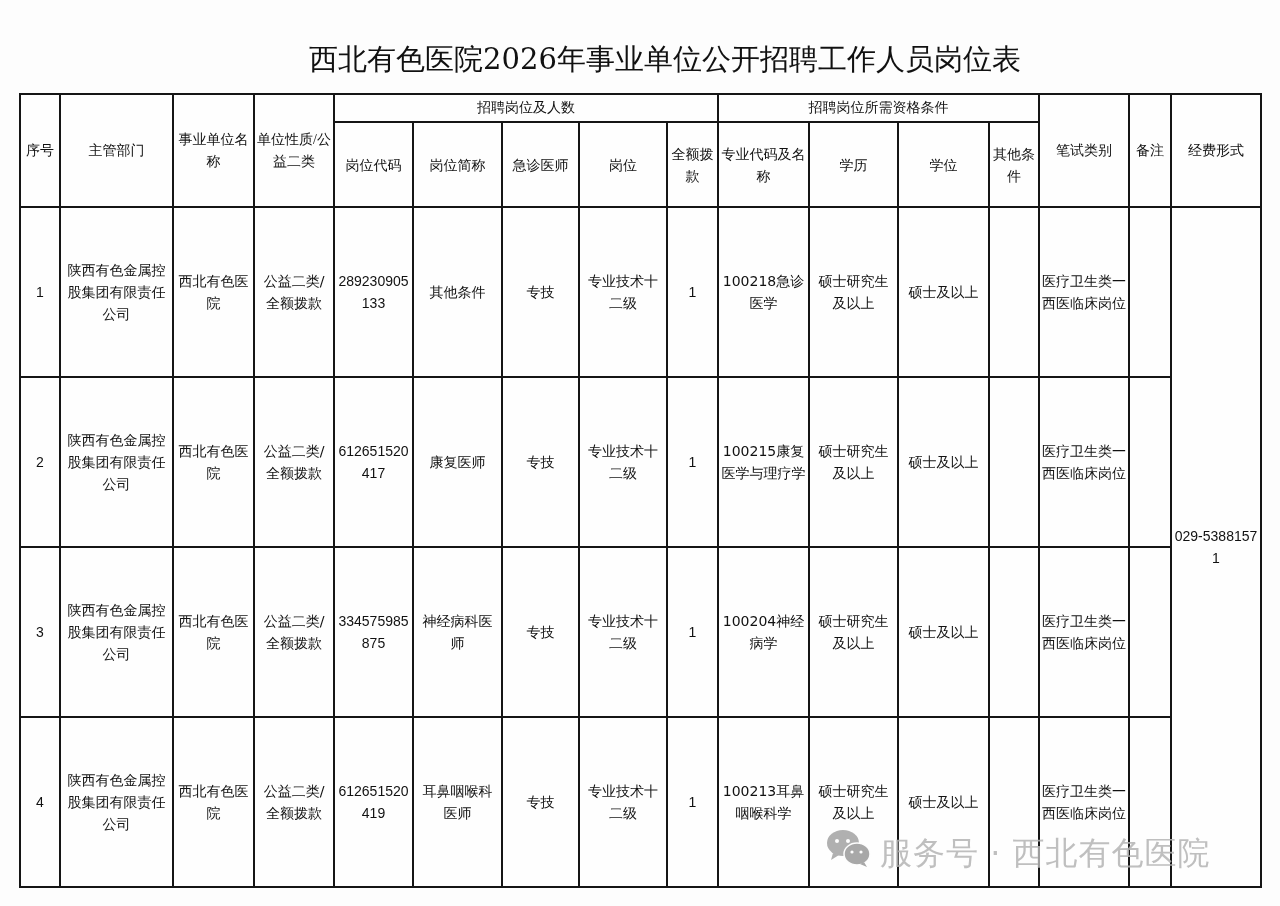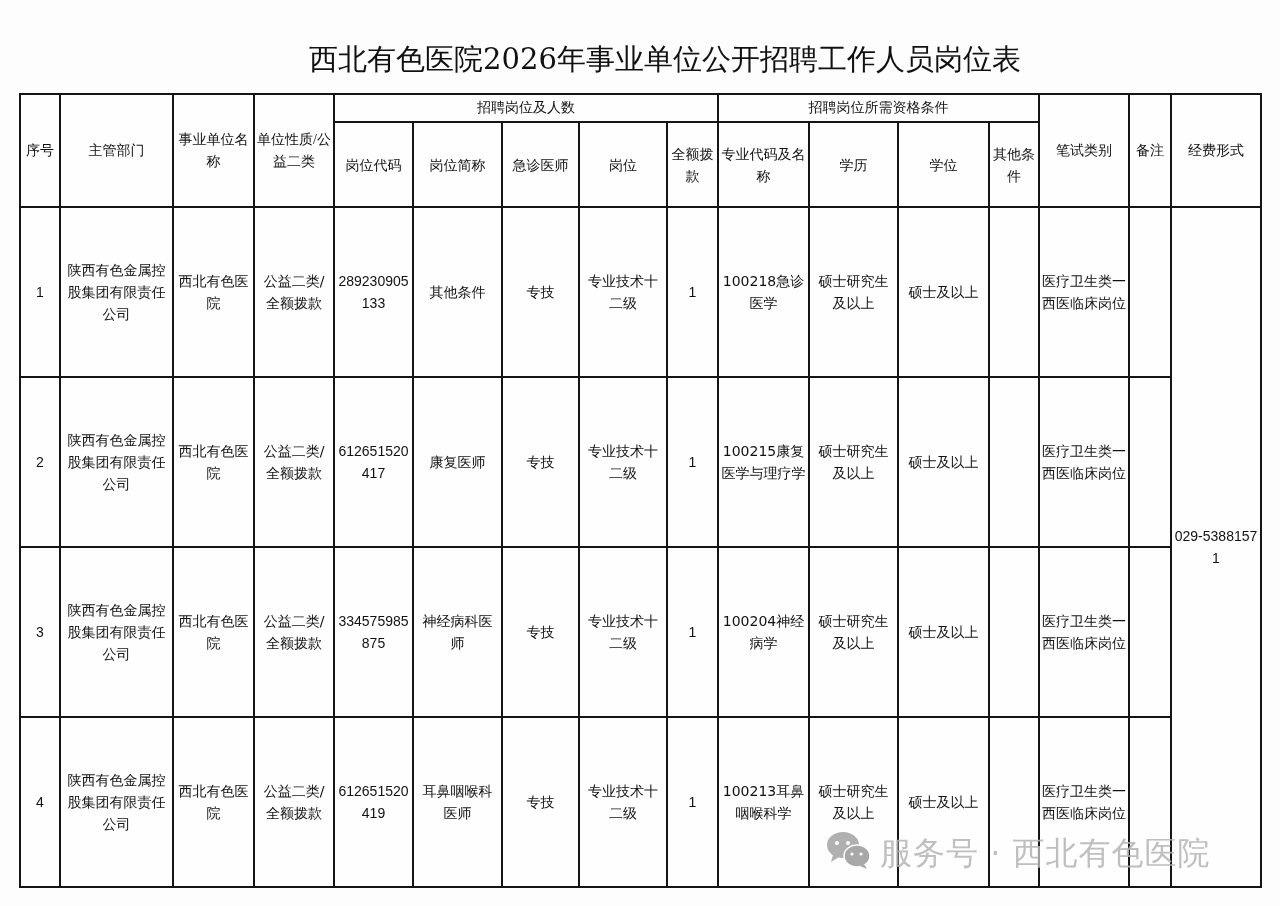"服务号 · 西北有色医院" .watermark { align-items: center -> flex-end }
